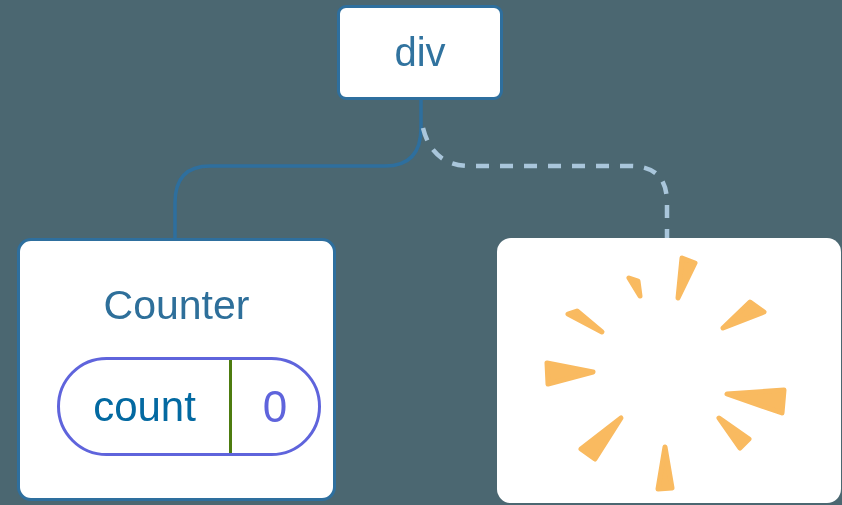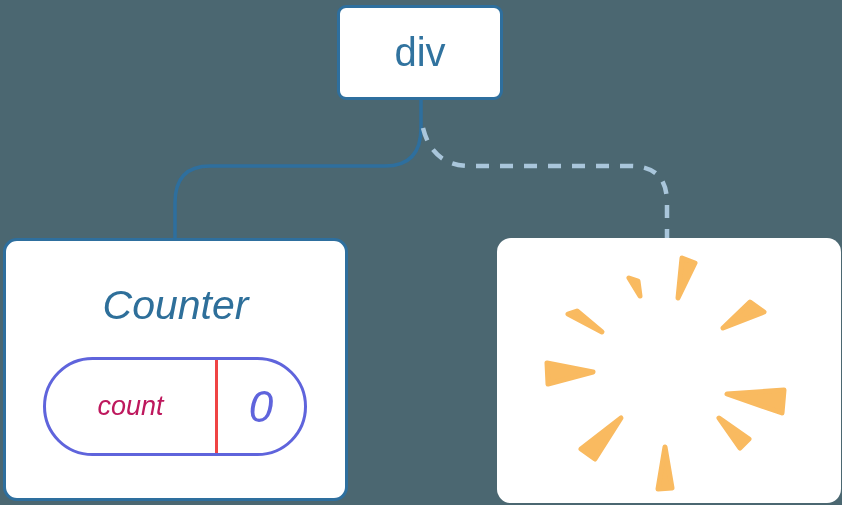"Counter" .card-counter { font-style: italic -> none; left: 3px -> 17px; width: 345px -> 319px }
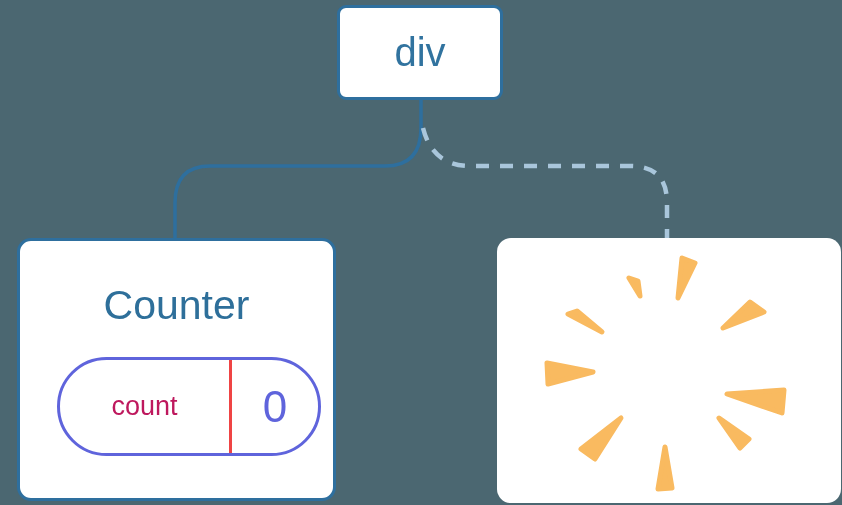"count" .pill-name { border-right: 3px solid #ef4444 -> 3px solid #4d7c0f; color: #be185d -> #0369a1; font-size: 27px -> 42px }
